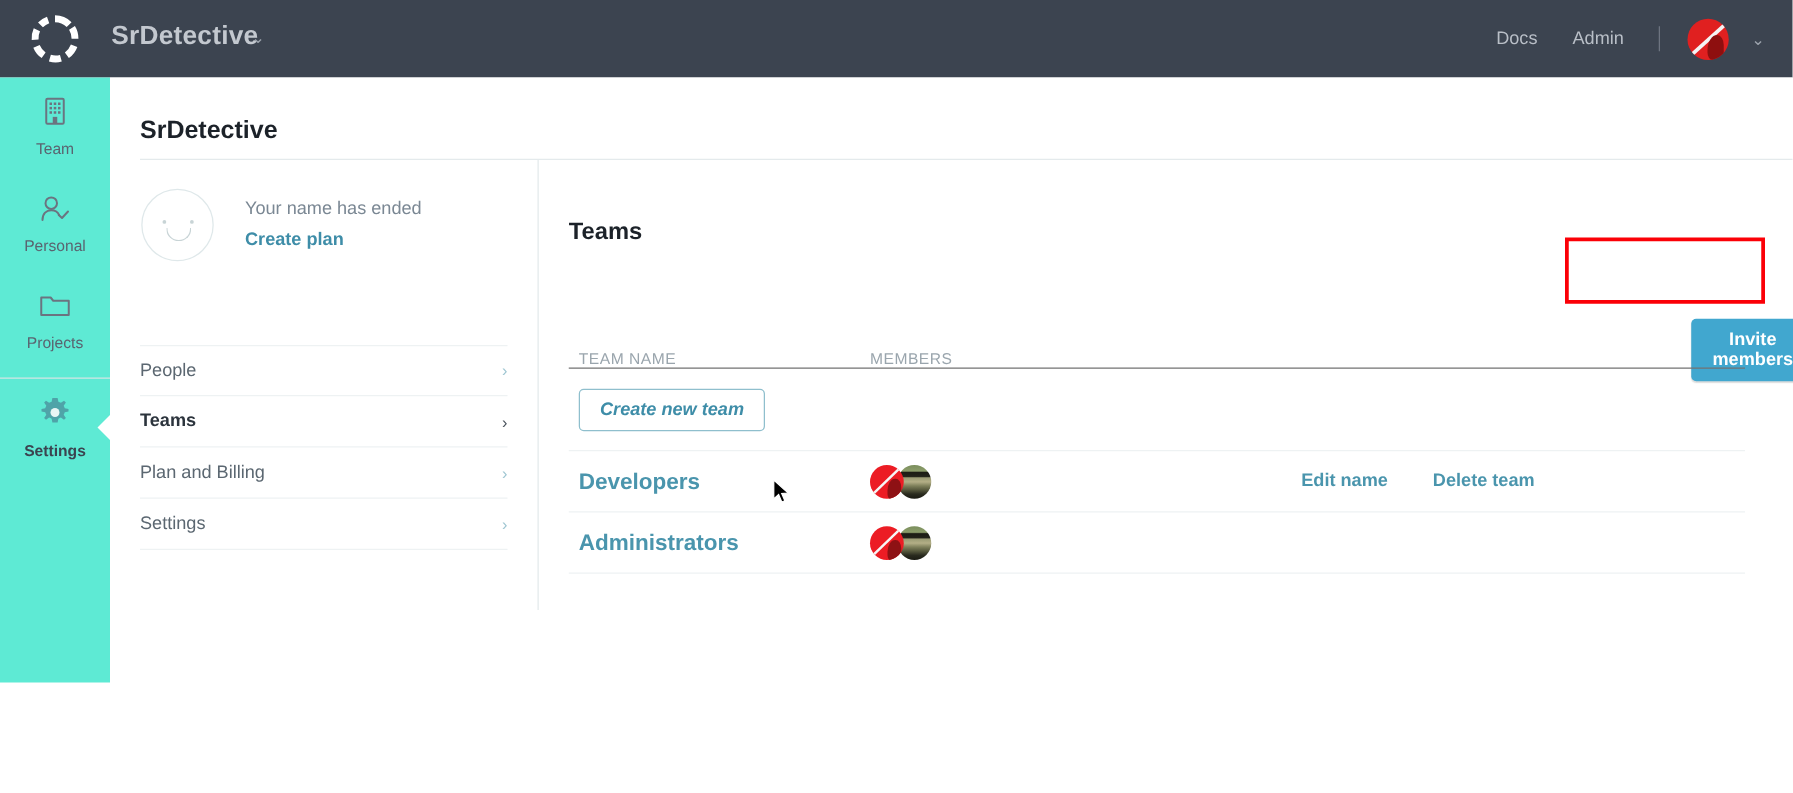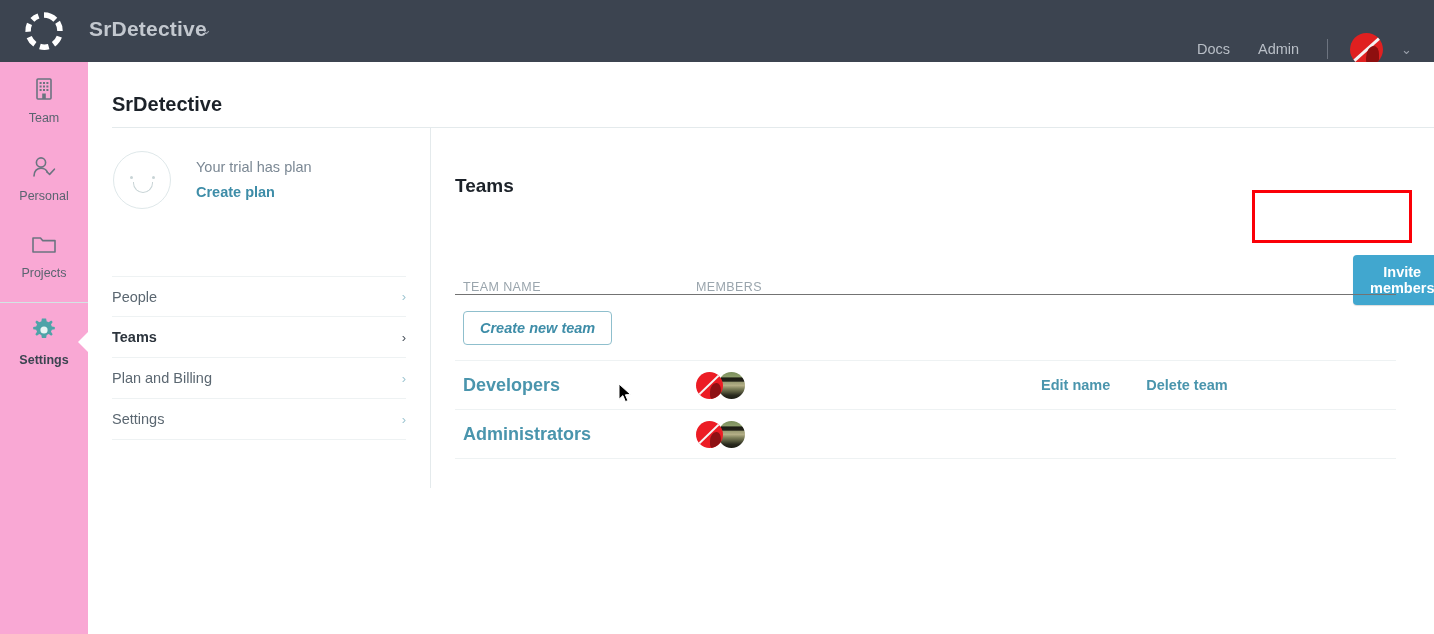"Docs" .topnav { top: 18px -> 0 }
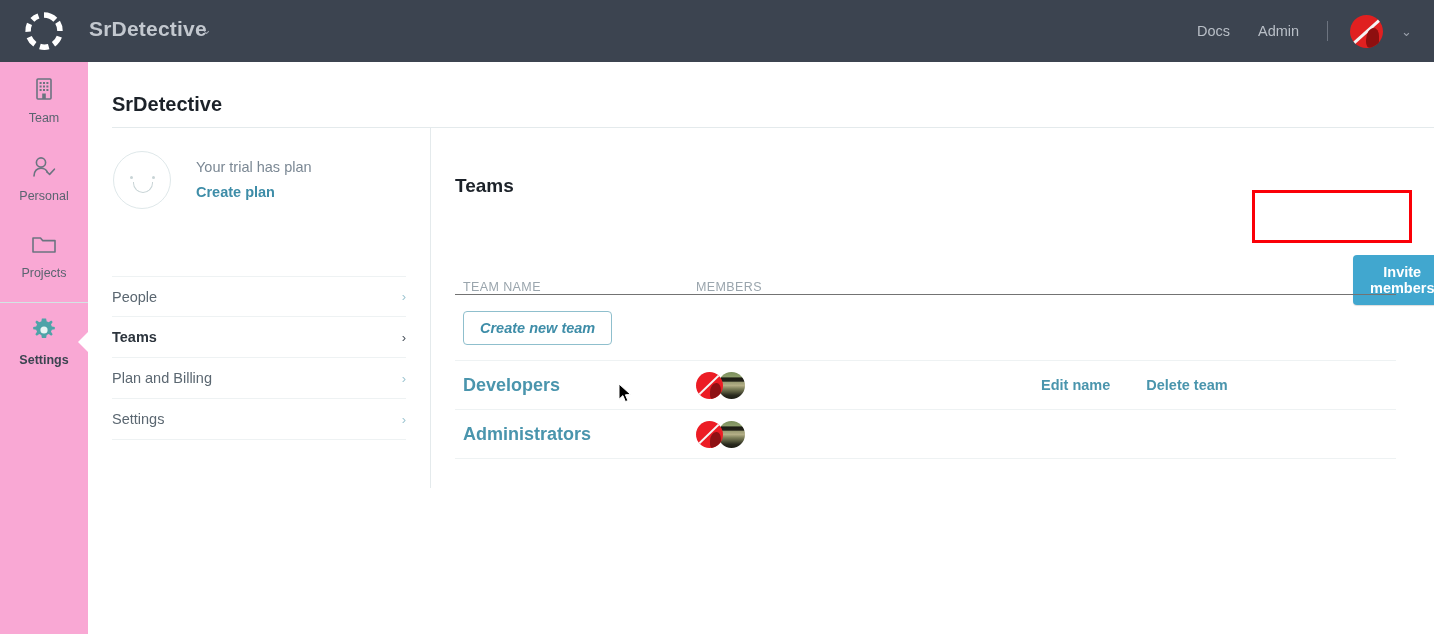"Team" .rail { background: #f9a8d4 -> #5eead4; height: 572px -> 484px }
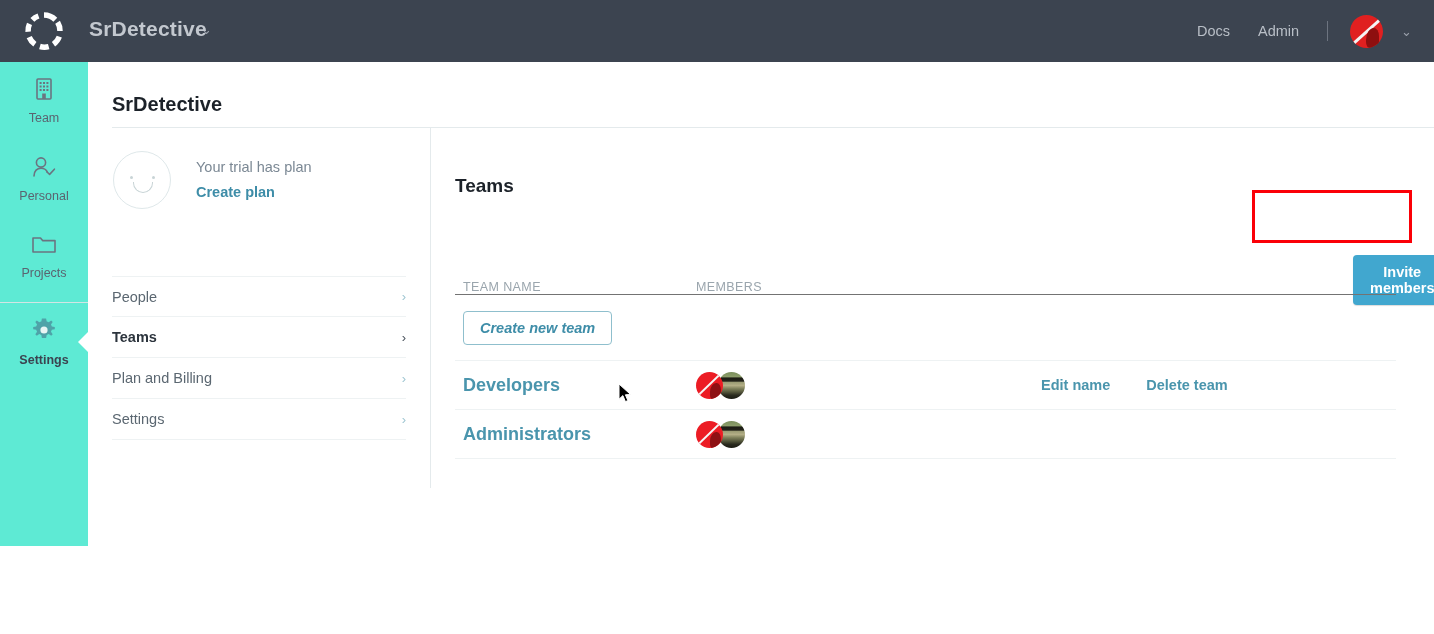"Your trial has plan" div.t1 { text: trial has plan -> name has ended }
